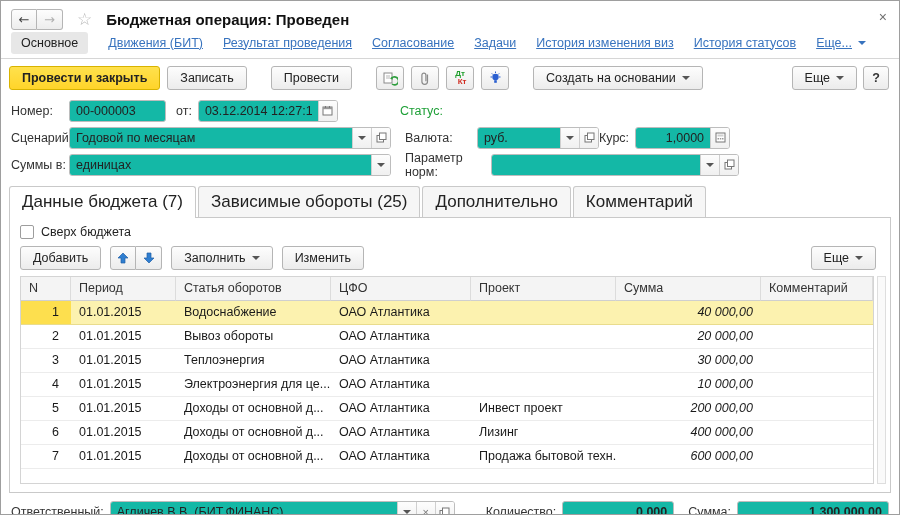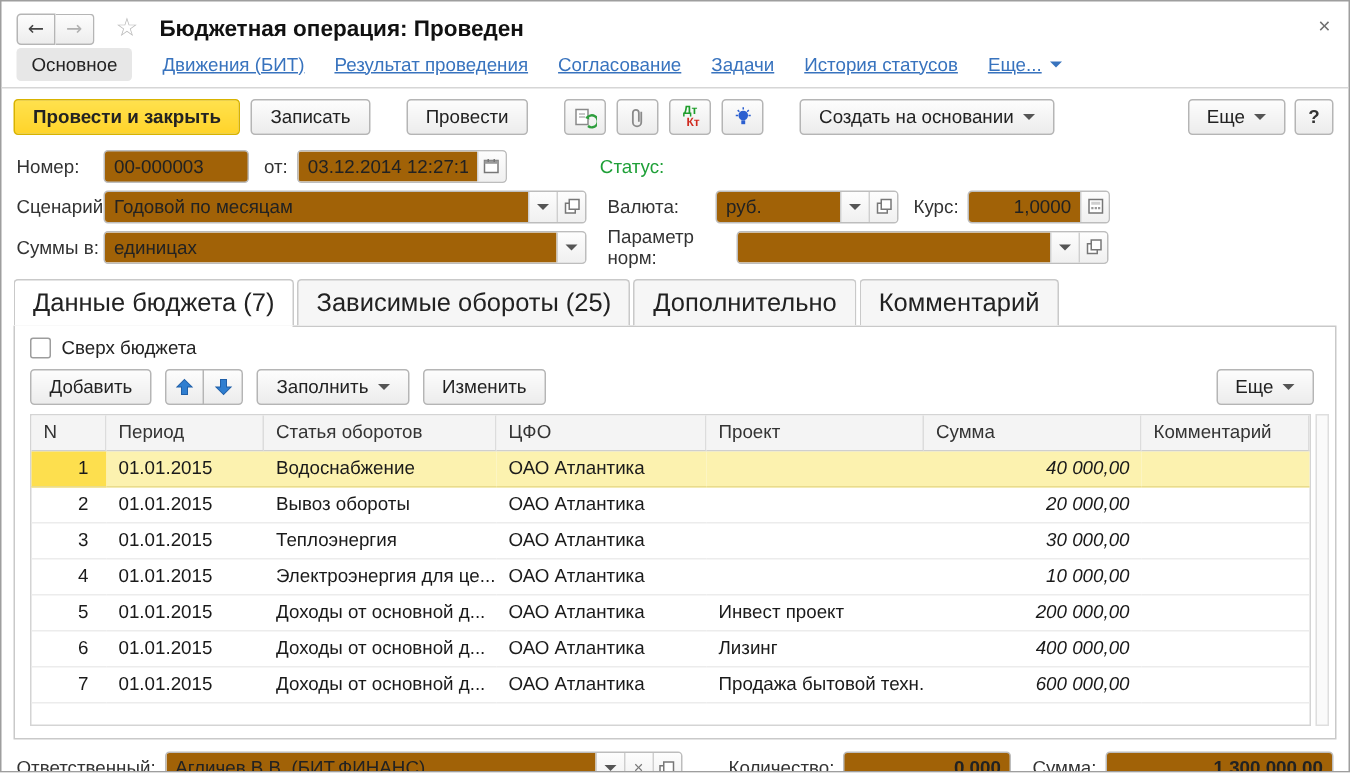"История изменения виз" span.navlink { html: none -> <span>История изменения виз</span> }
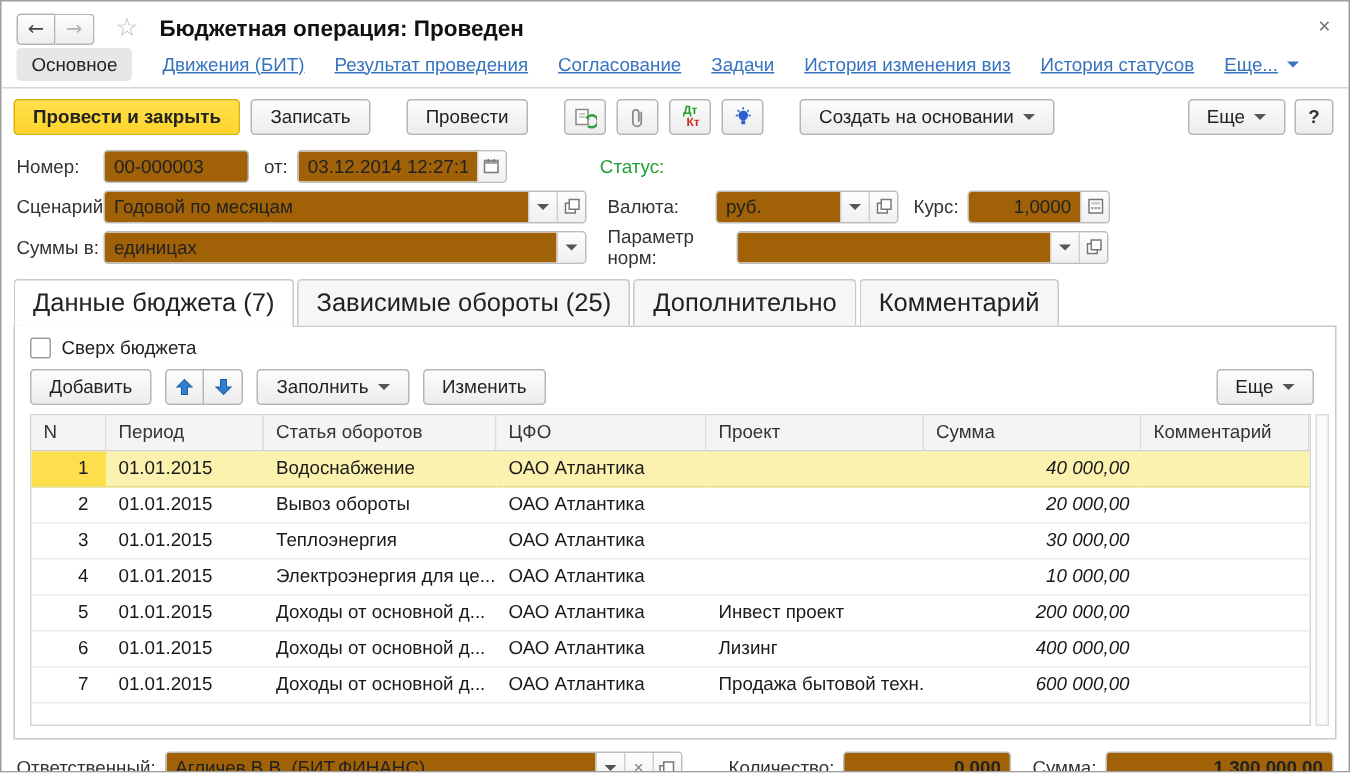"00-000003" .finput, .combo input { background: #a16207 -> #14b8a6 }
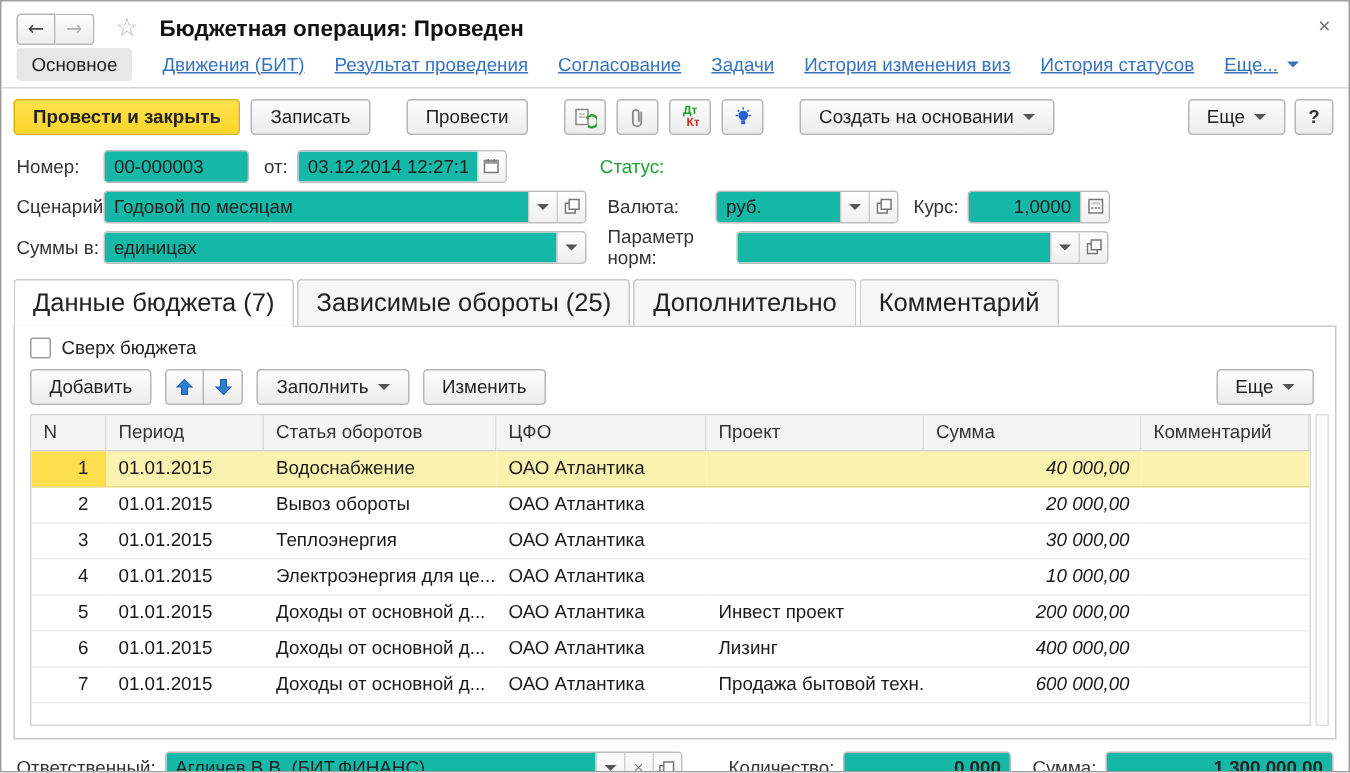"Курс:" label.flabel { margin-left: 10px -> none }
